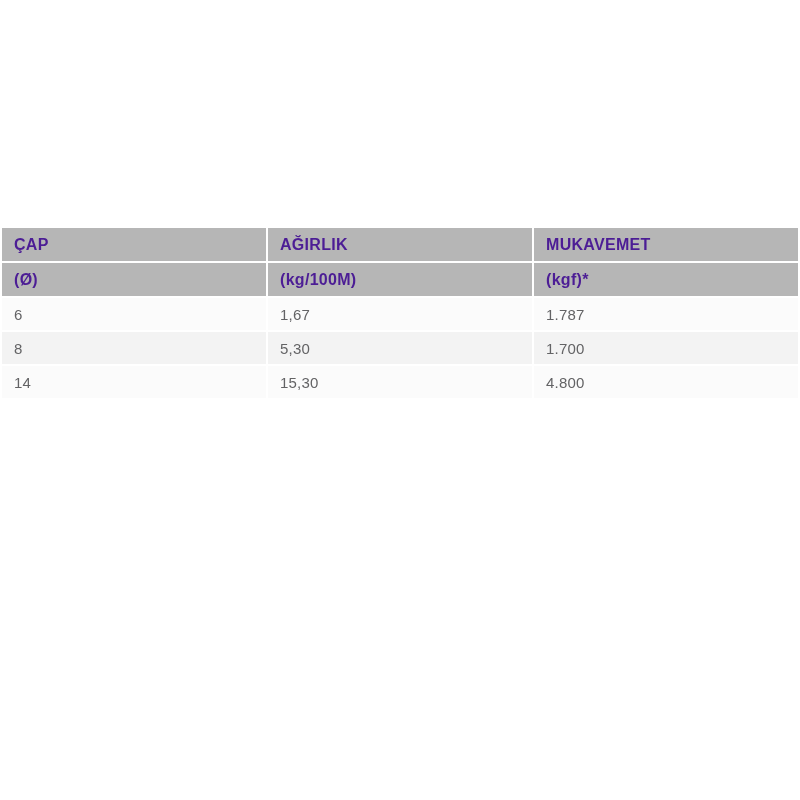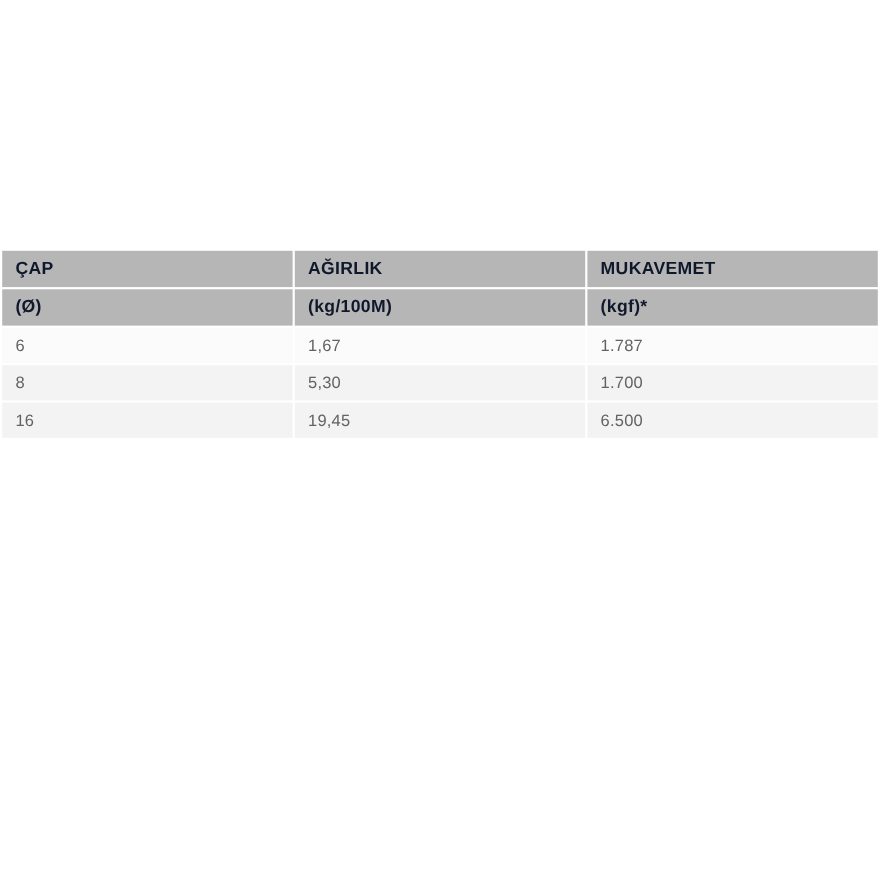"ÇAP" thead th { color: #0f172a -> #4c1d95 }
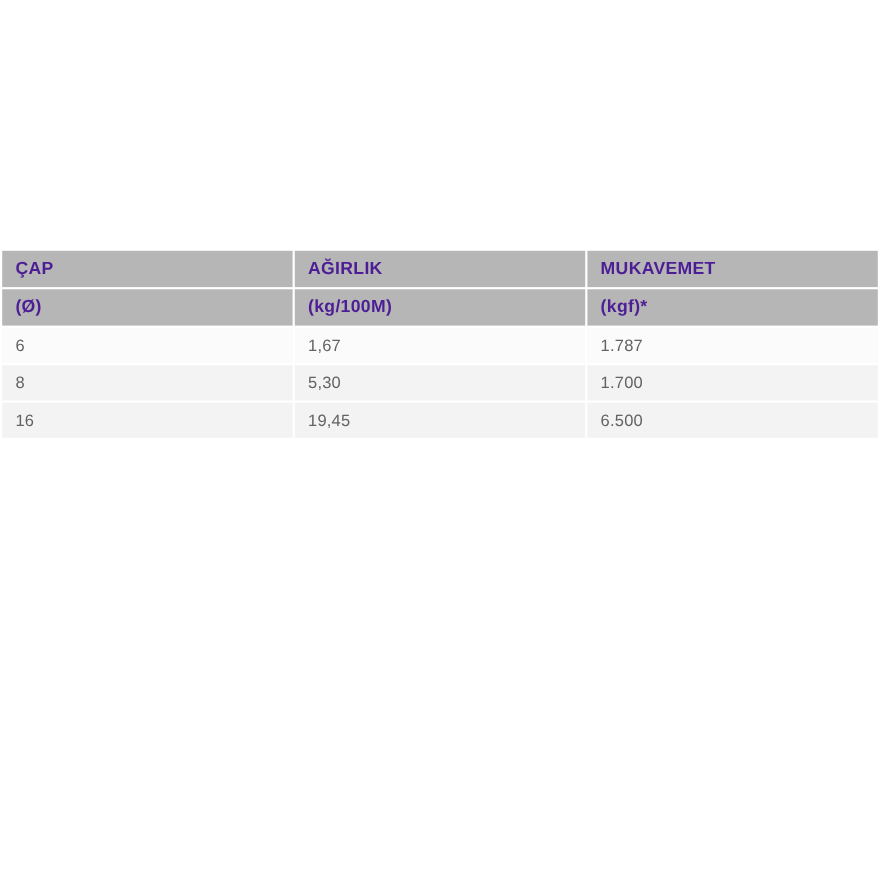"14" tr.row-odd { html: none -> <tr> <td>14</td> <td>15,30</td> <td>4.800</td> </tr> }
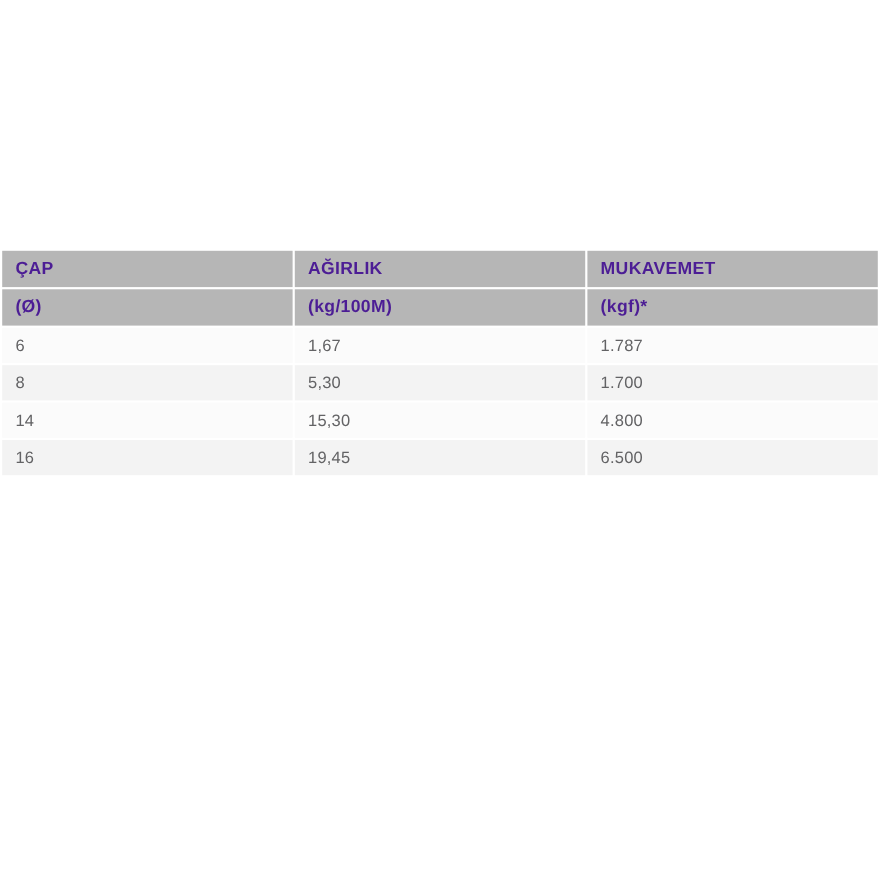"16" tr.row-even { html: <tr> <td>16</td> <td>19,45</td> <td>6.500</td> </tr> -> none }
